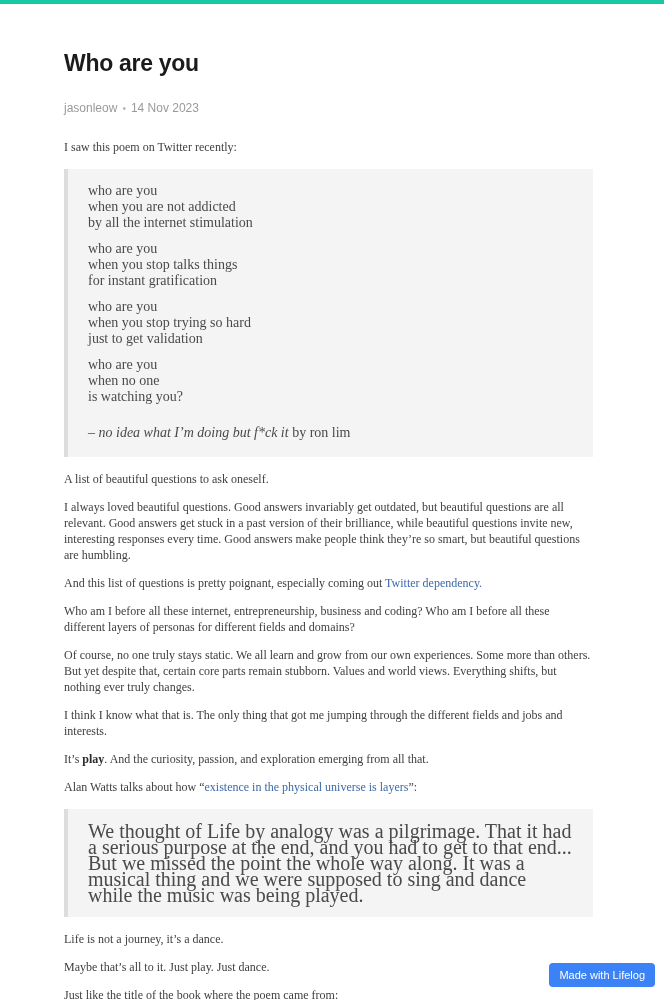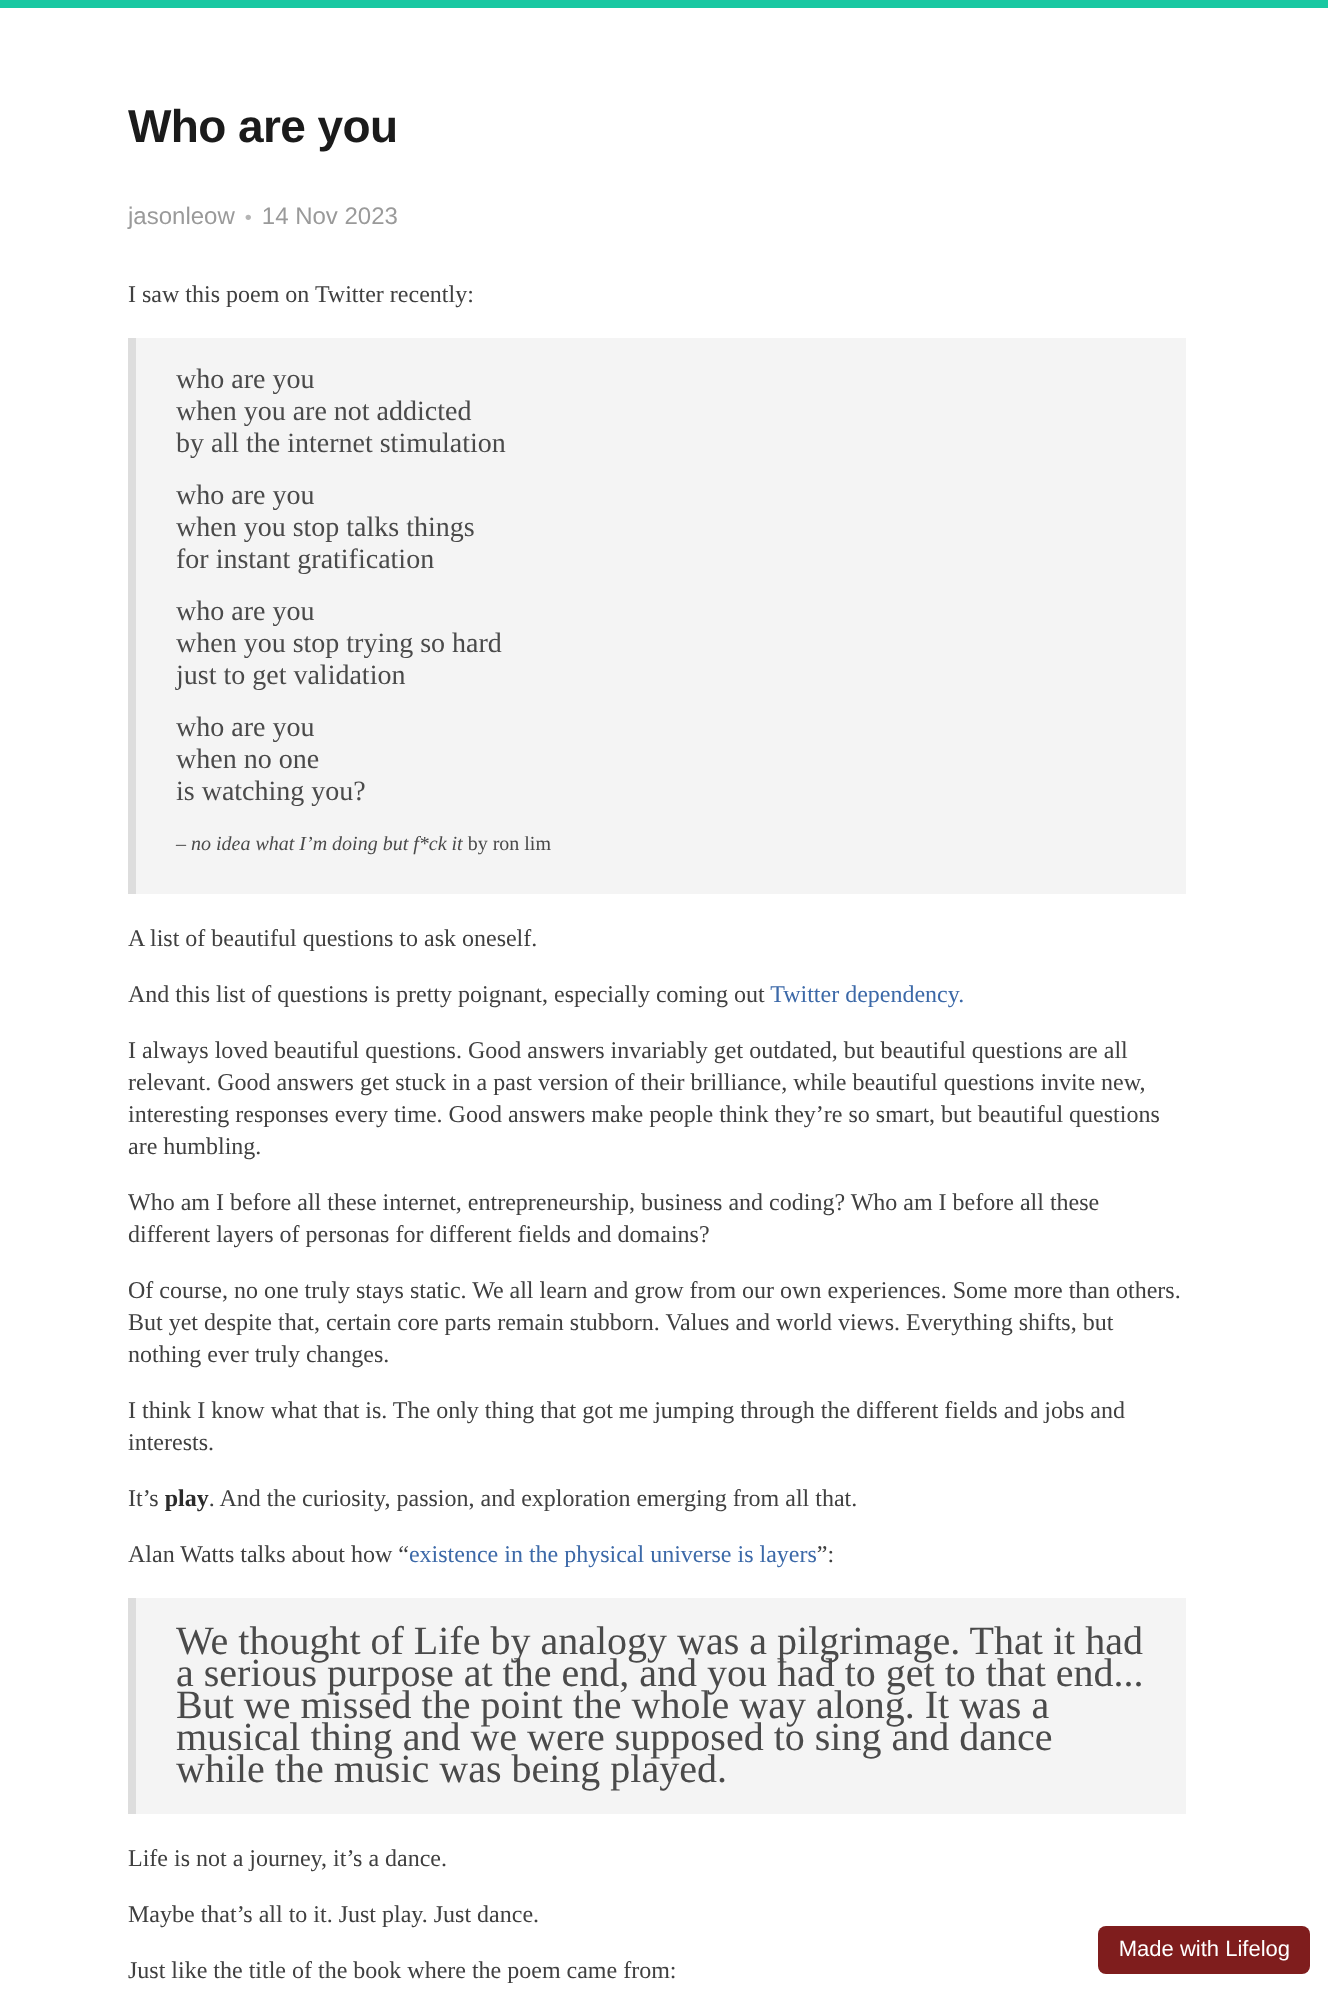"– no idea what I’m" .attribution { font-size: 10px -> 14px; margin-top: 10px -> 20px }
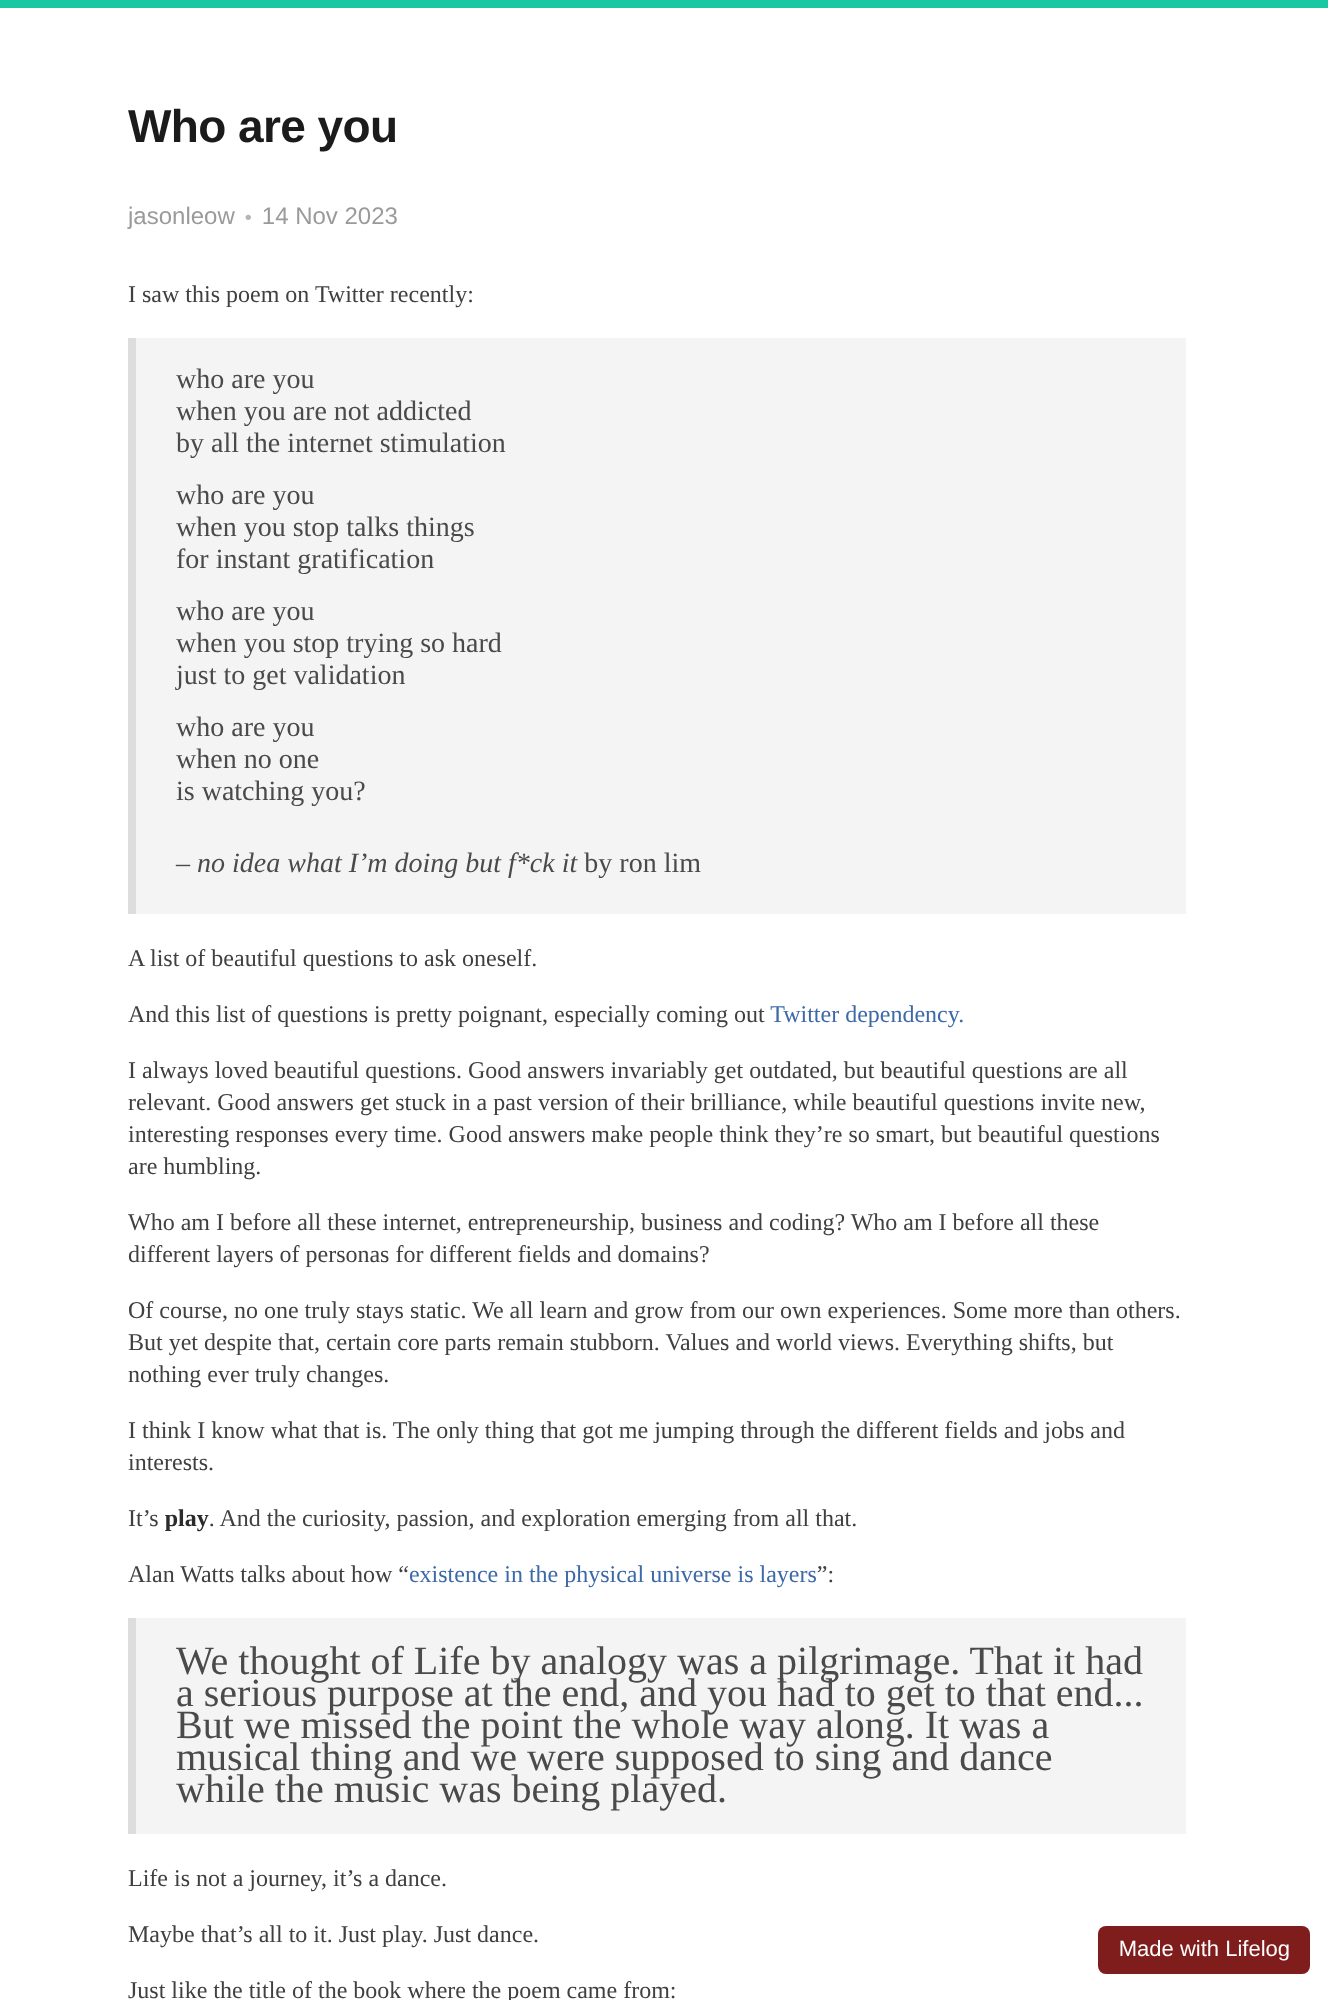"And this list of questions" p { order: before "I always loved beautiful questions." -> after "I always loved beautiful questions." }
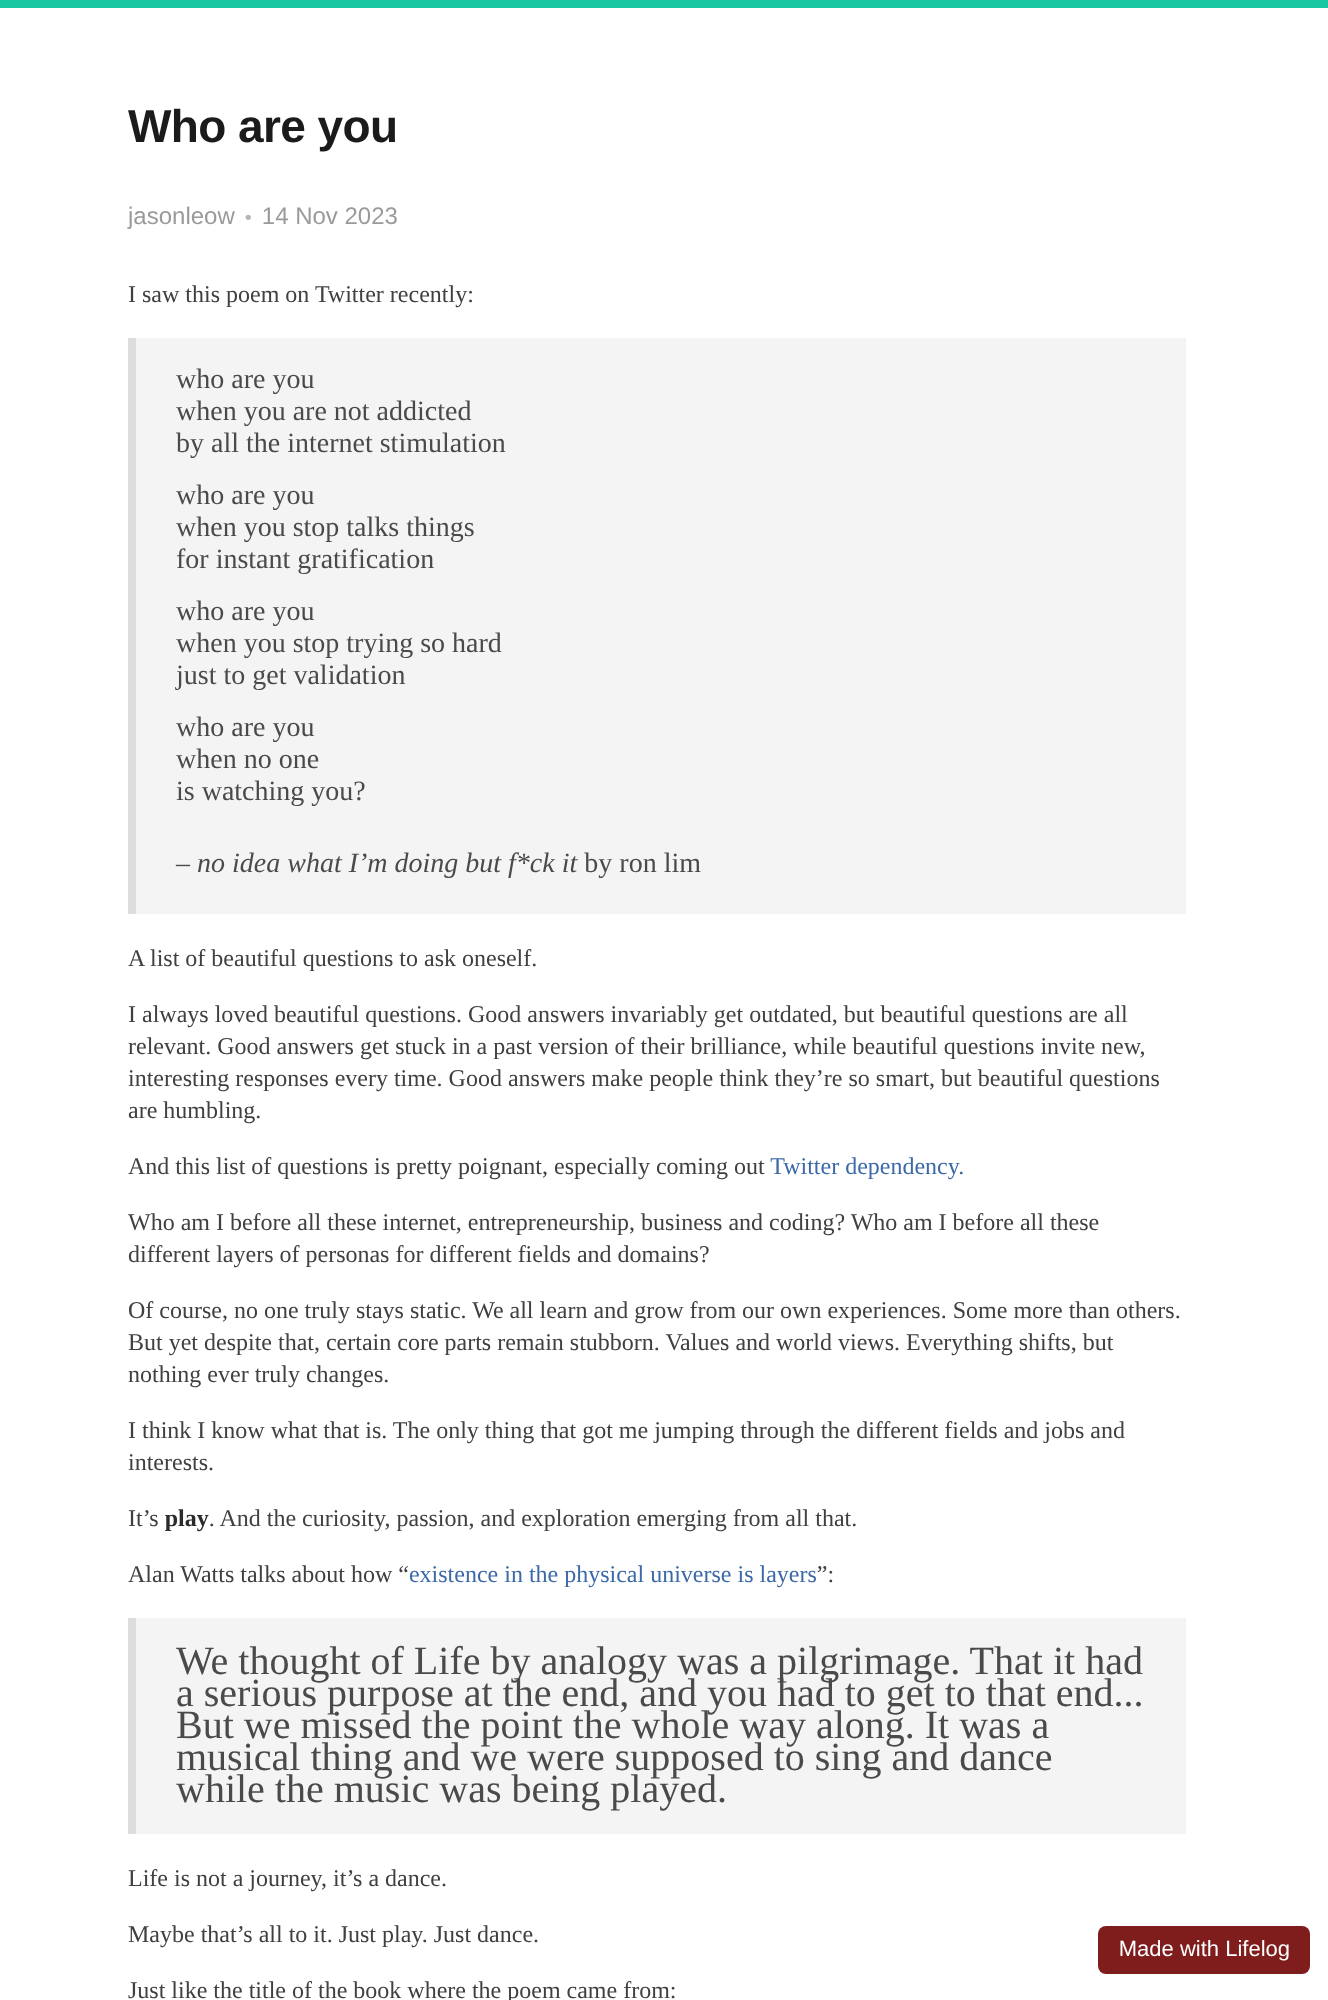"Made with Lifelog" button.badge { background: #7f1d1d -> #3b82f6 }
